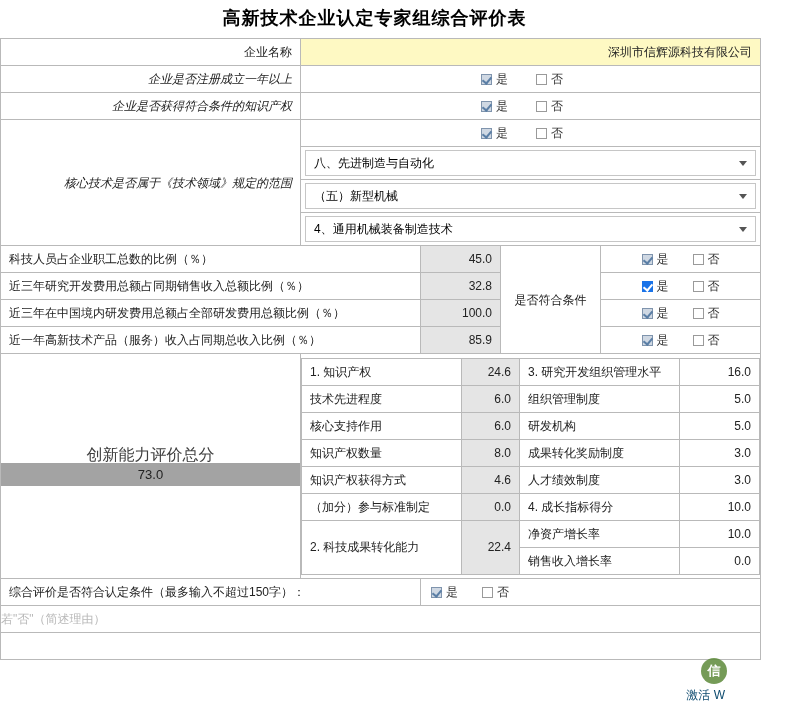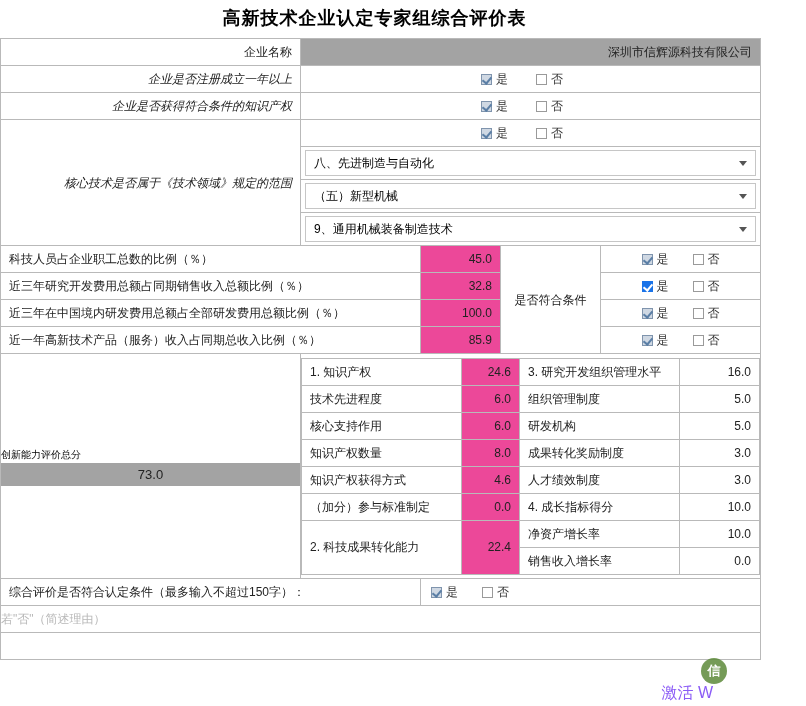"深圳市信辉源科技有限公司" .gray { background: #a3a3a3 -> #fef9c3 }
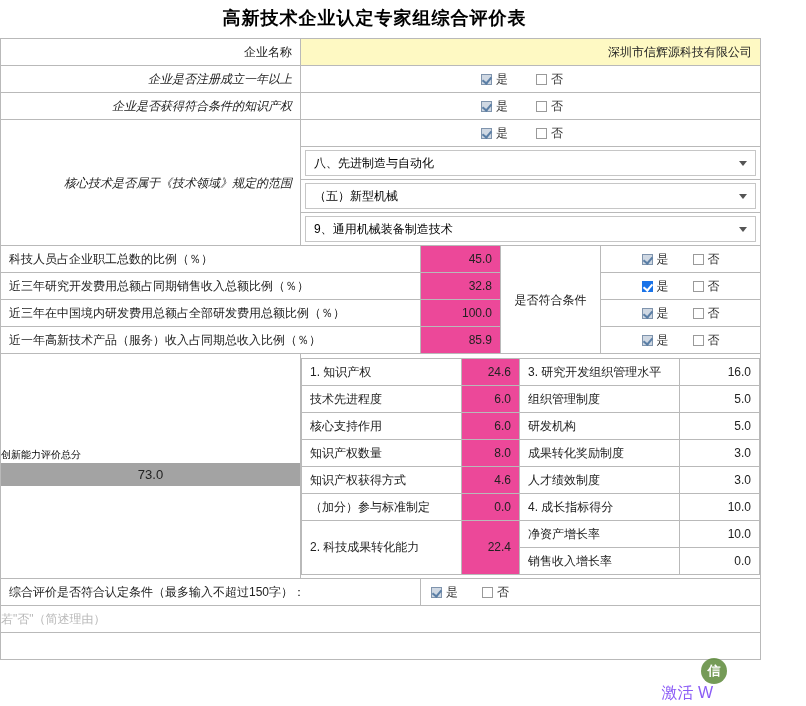"9、通用机械装备制造技术" span { text: 9 -> 4 }
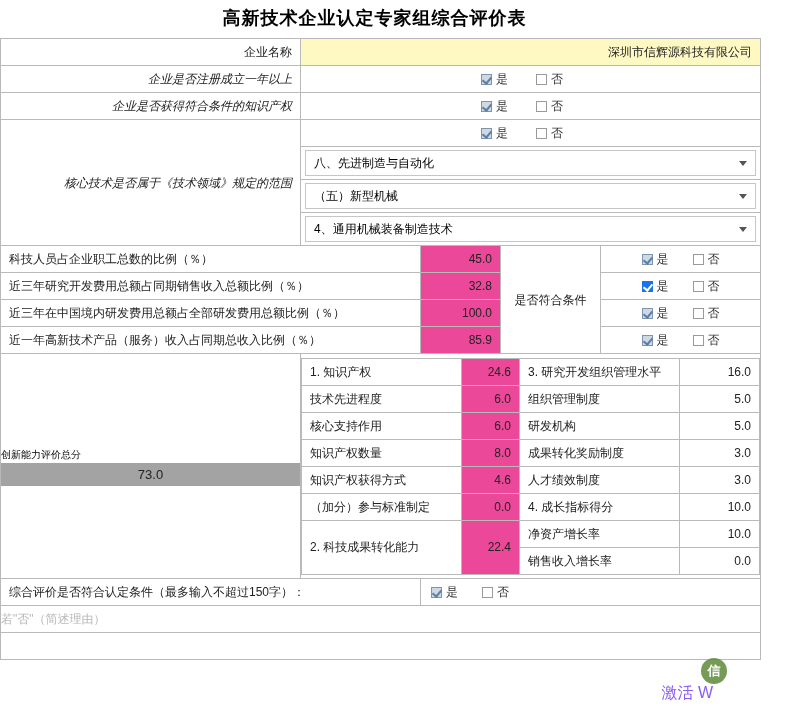"45.0" .val { background: #ec4899 -> #e5e5e5 }
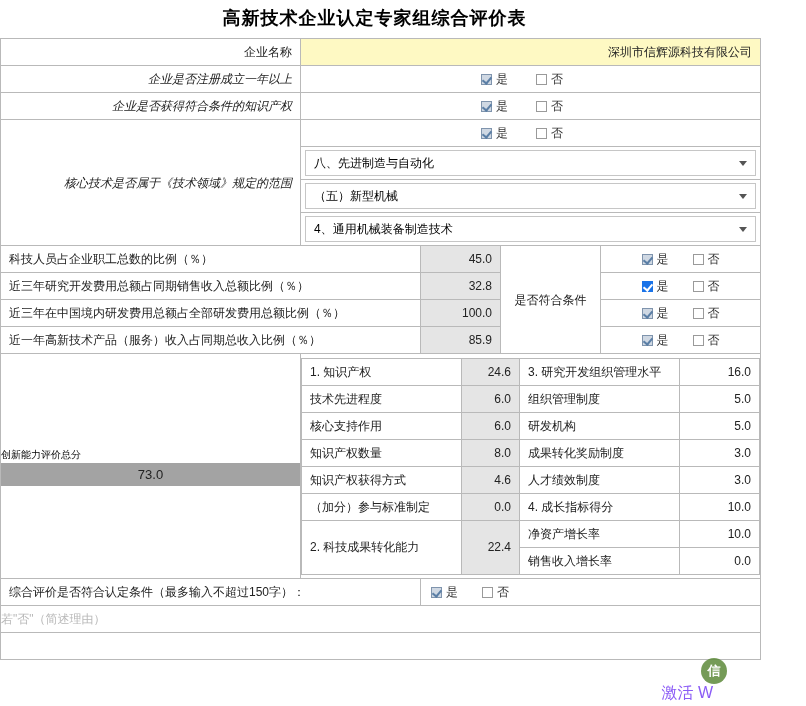"创新能力评价总分" .vert-label { color: #000000 -> #404040; font-size: 10px -> 16px; text-align: none -> center }
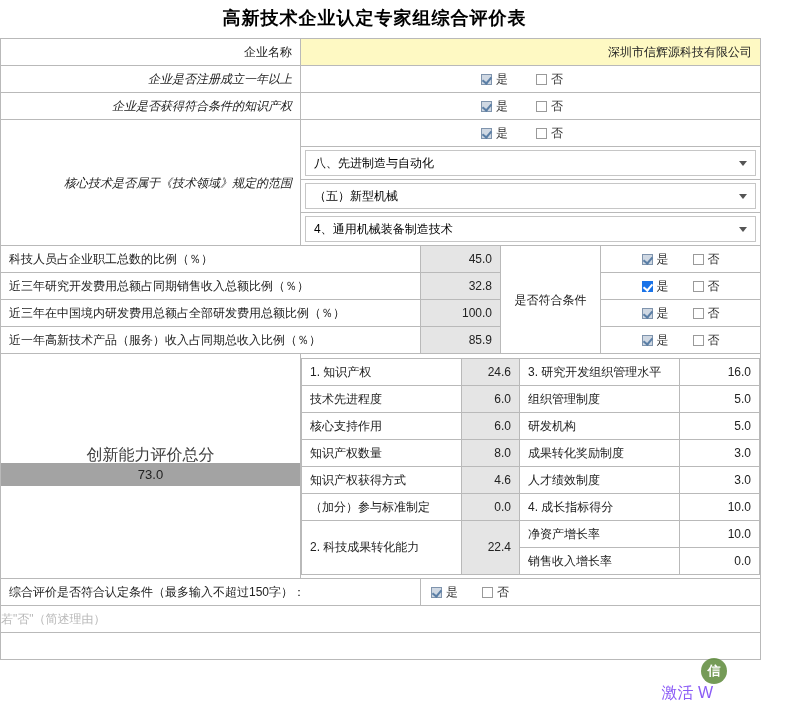"激活 W" .wm-sub { color: #8b5cf6 -> #0c4a6e; font-size: 16px -> 12px; right: 36px -> 24px }
